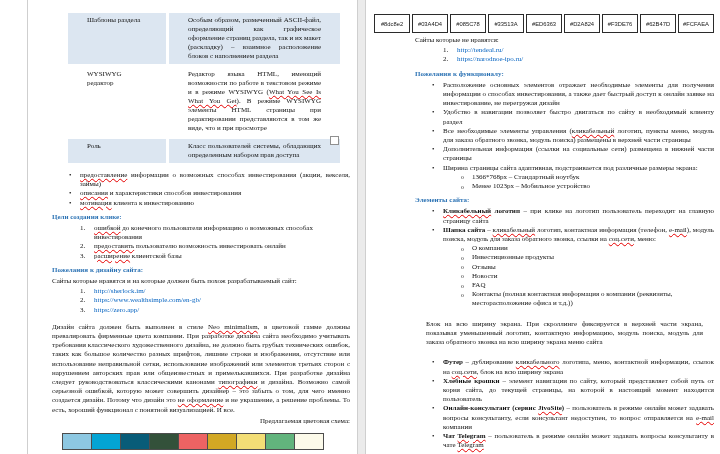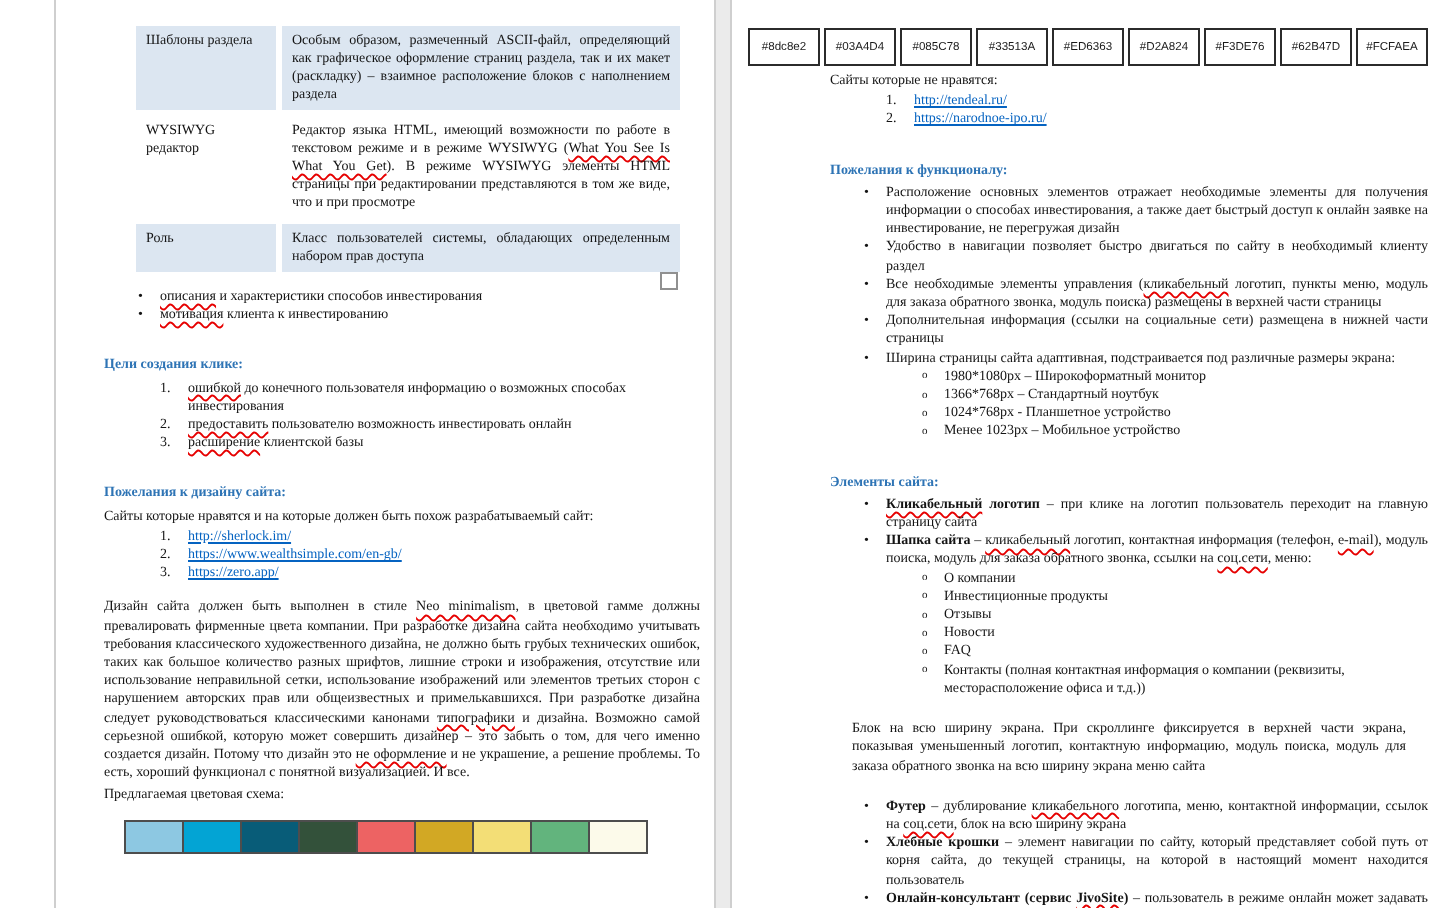"Шаблоны раздела" .g-term,.g-def { padding: 3px 5px -> 3px 19px }
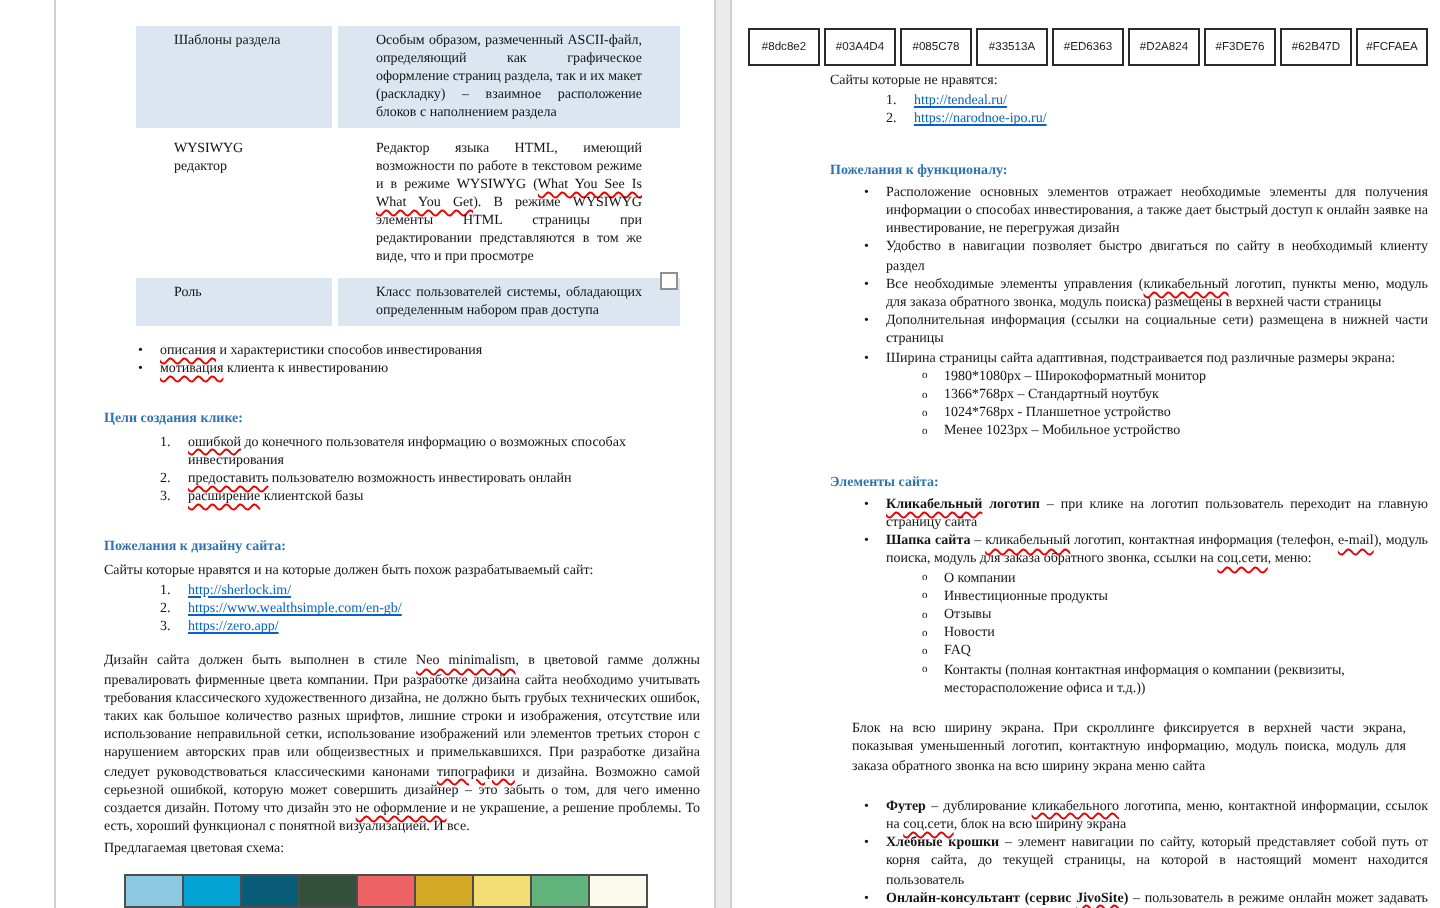"http://tendeal.ru/" .lnk { text-decoration: underline -> none }
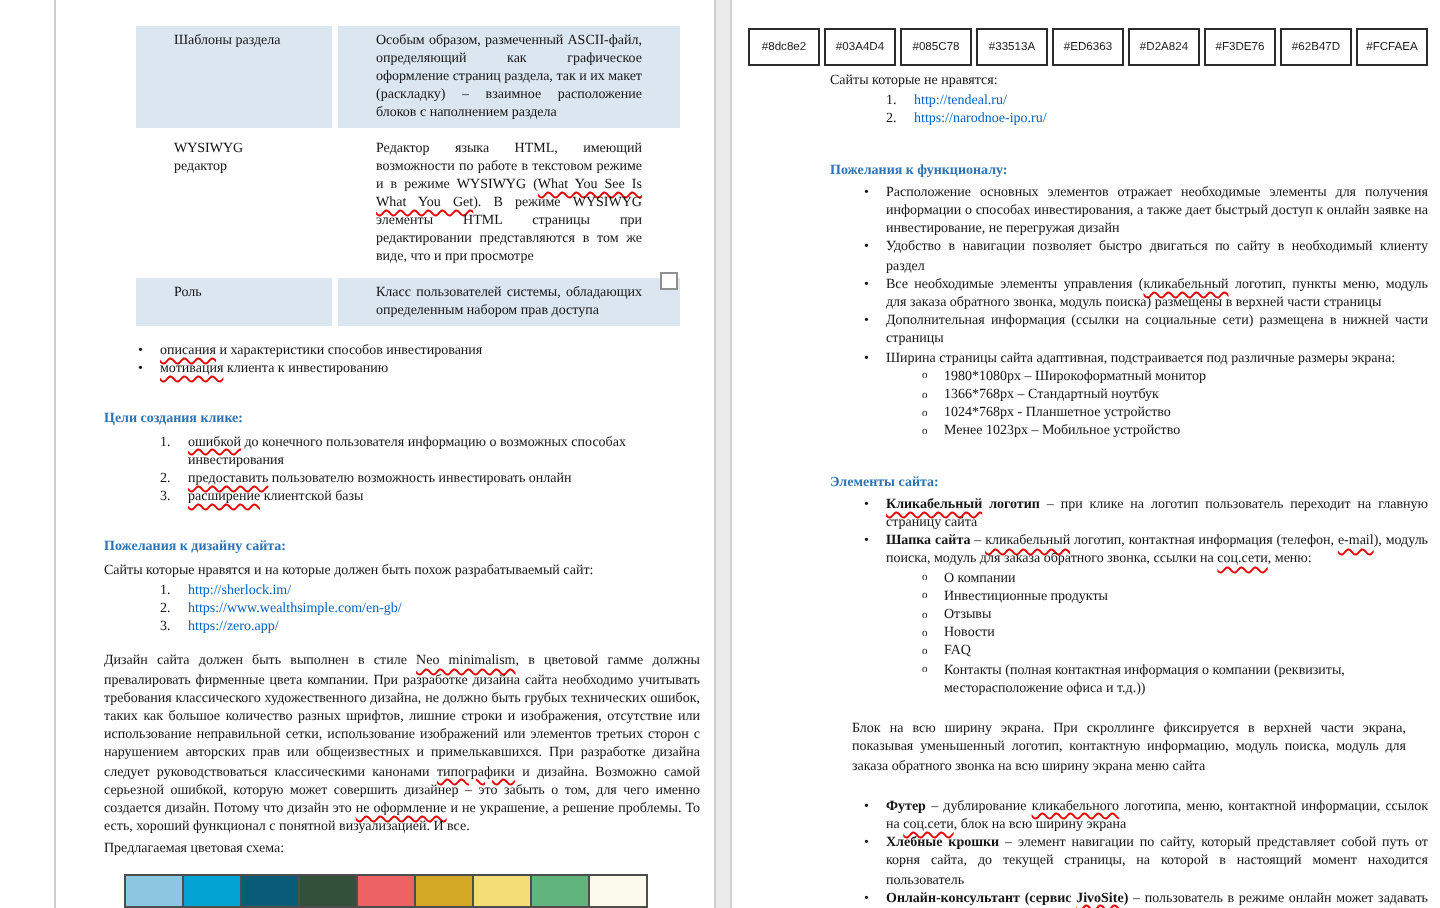"Пожелания к функционалу:" .h { margin: 16px 0 2px -> 5px 0 2px }
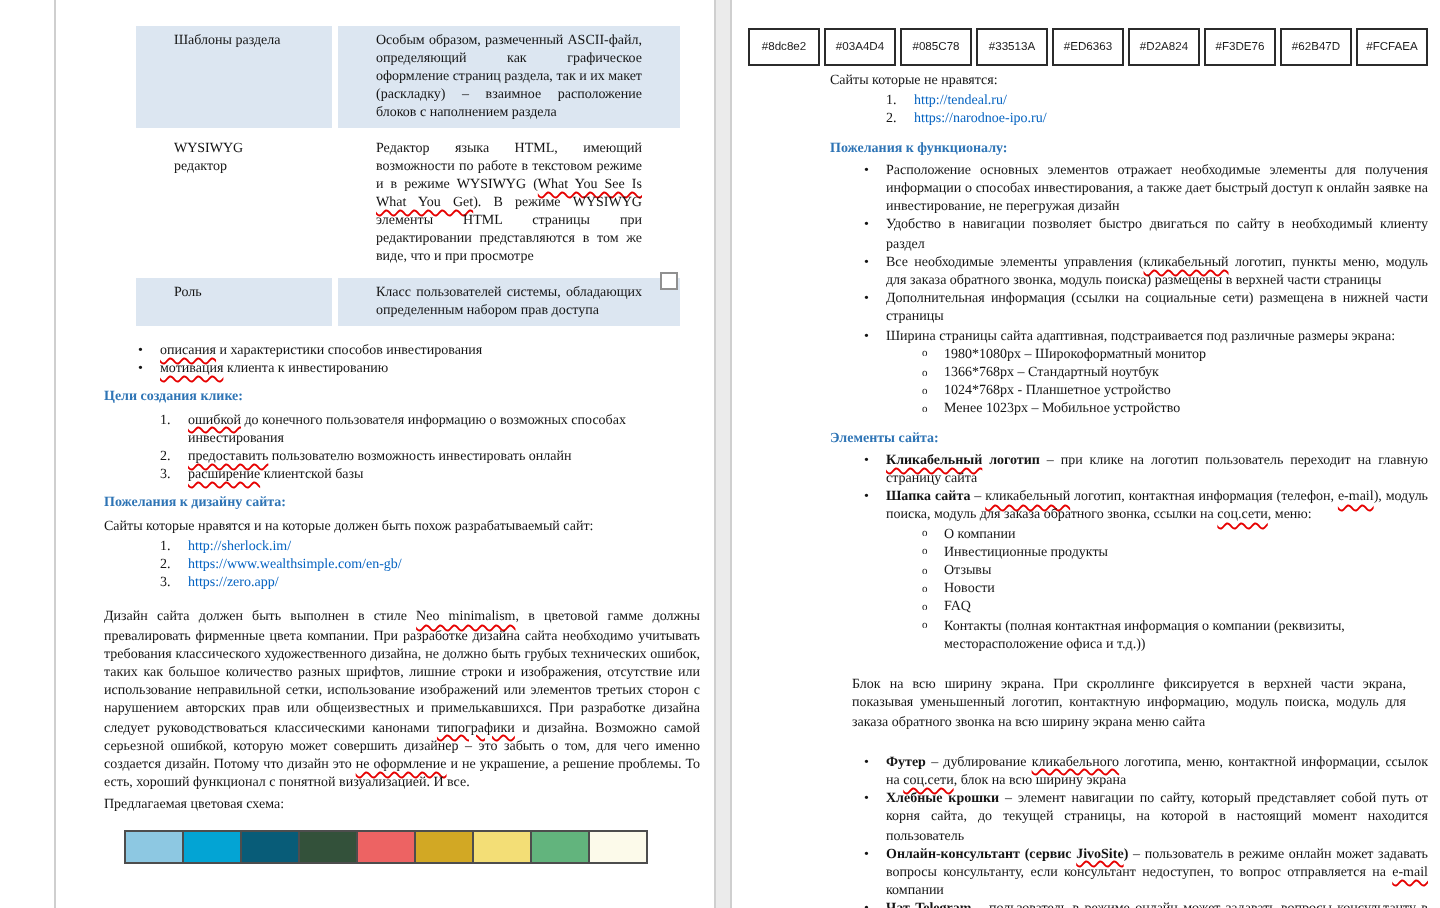"предоставление информации о возможных" div.li { html: none -> <div><span>предоставление</span><span> информации о возможных способах инвестирования (акции, векселя, займы)</span></div> }
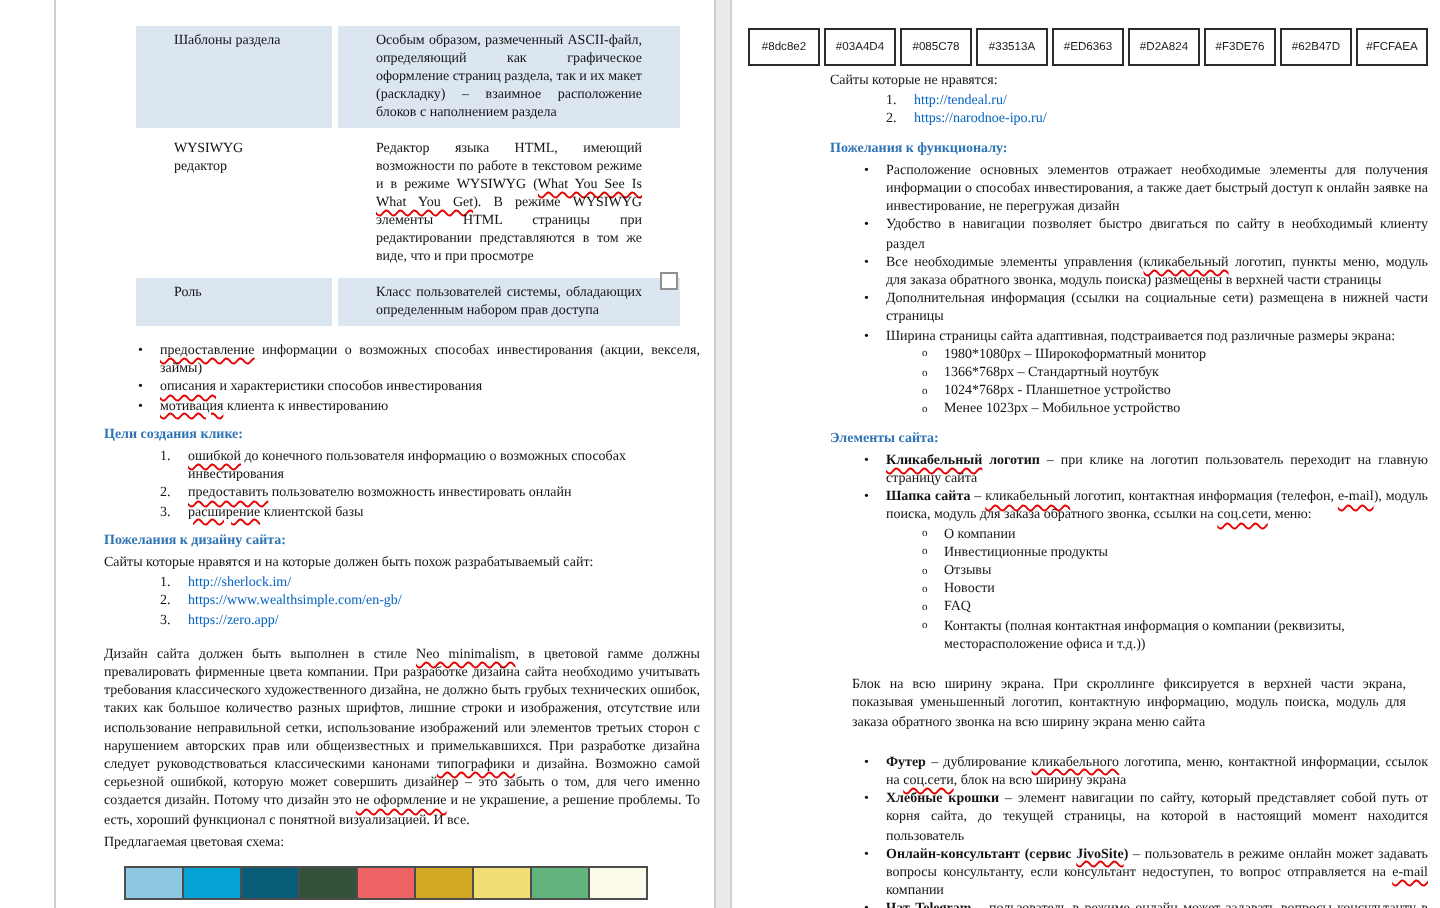"1980*1080px – Широкоформатный монитор" div.li { html: <div>1980*1080px – Широкоформатный монитор</div> -> none }
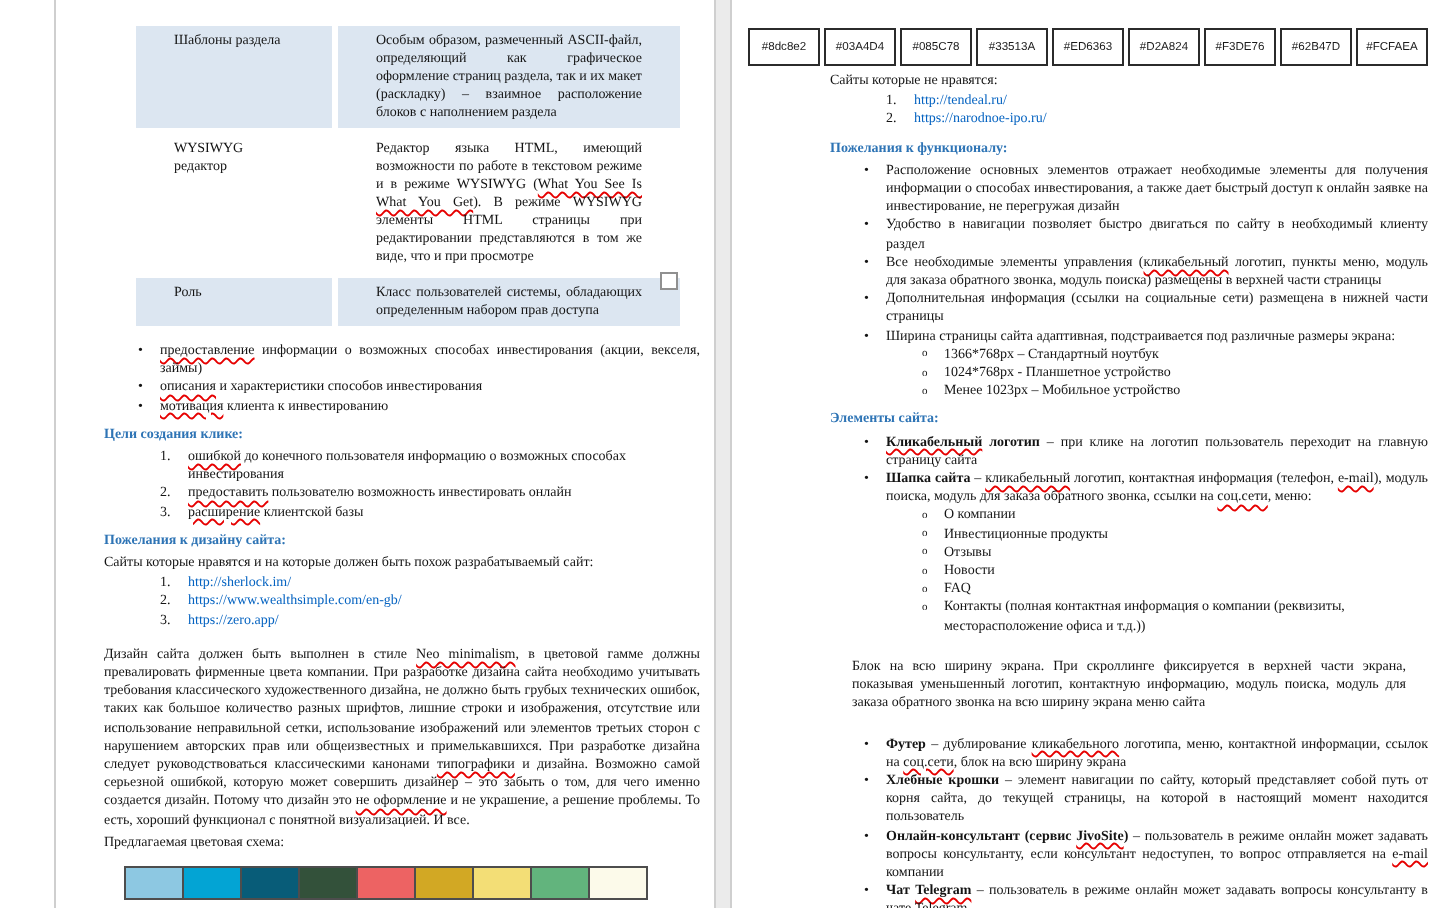"1024*768px - Планшетное устройство" div.li { html: <div>1024*768px - Планшетное устройство</div> -> none }
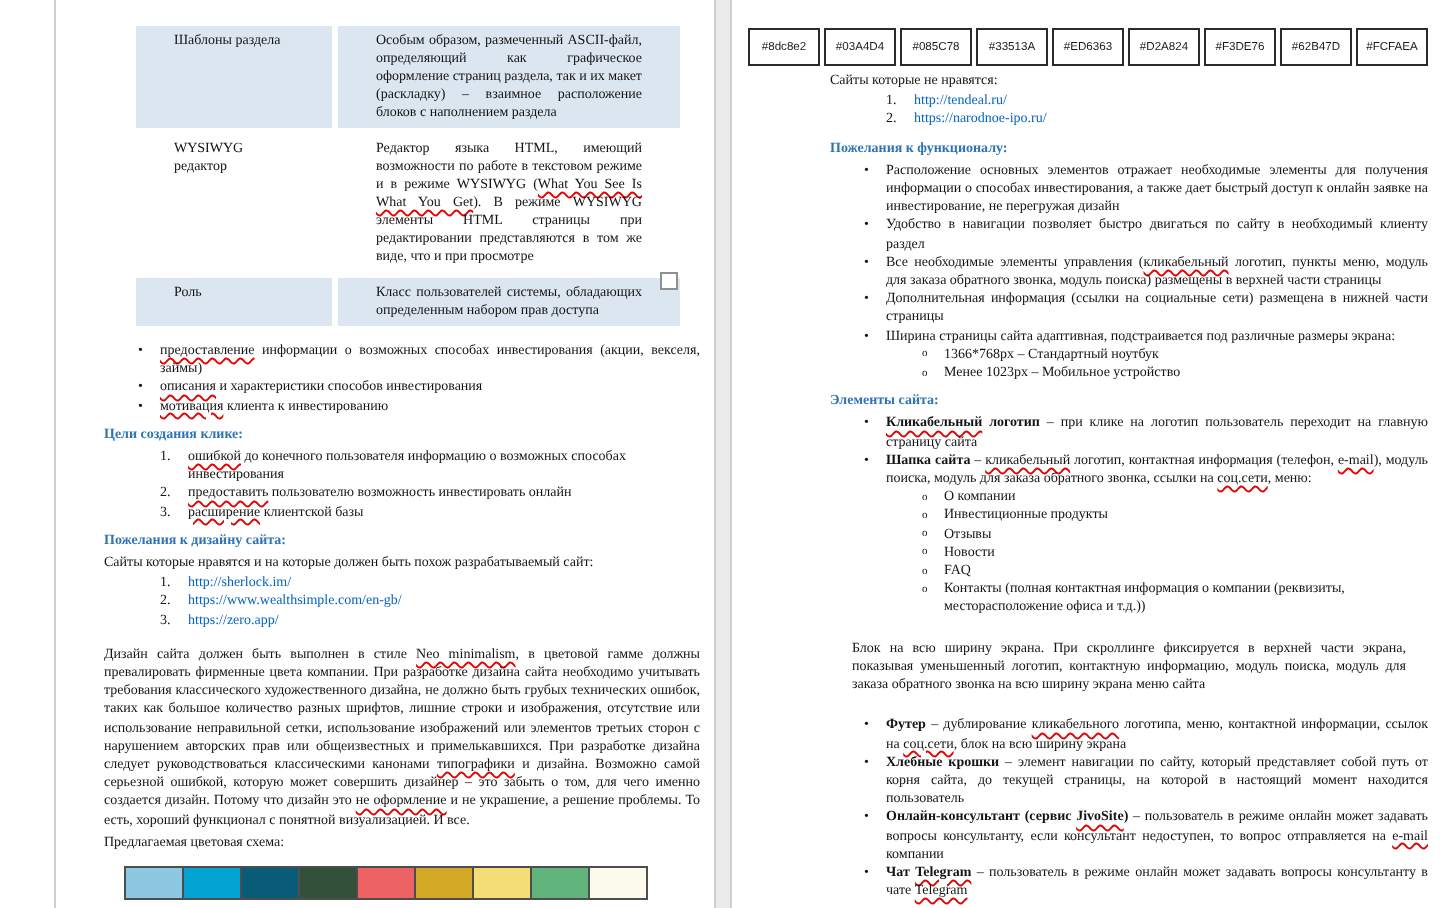"Предлагаемая цветовая схема:" .schemelabel { text-align: left -> right }
